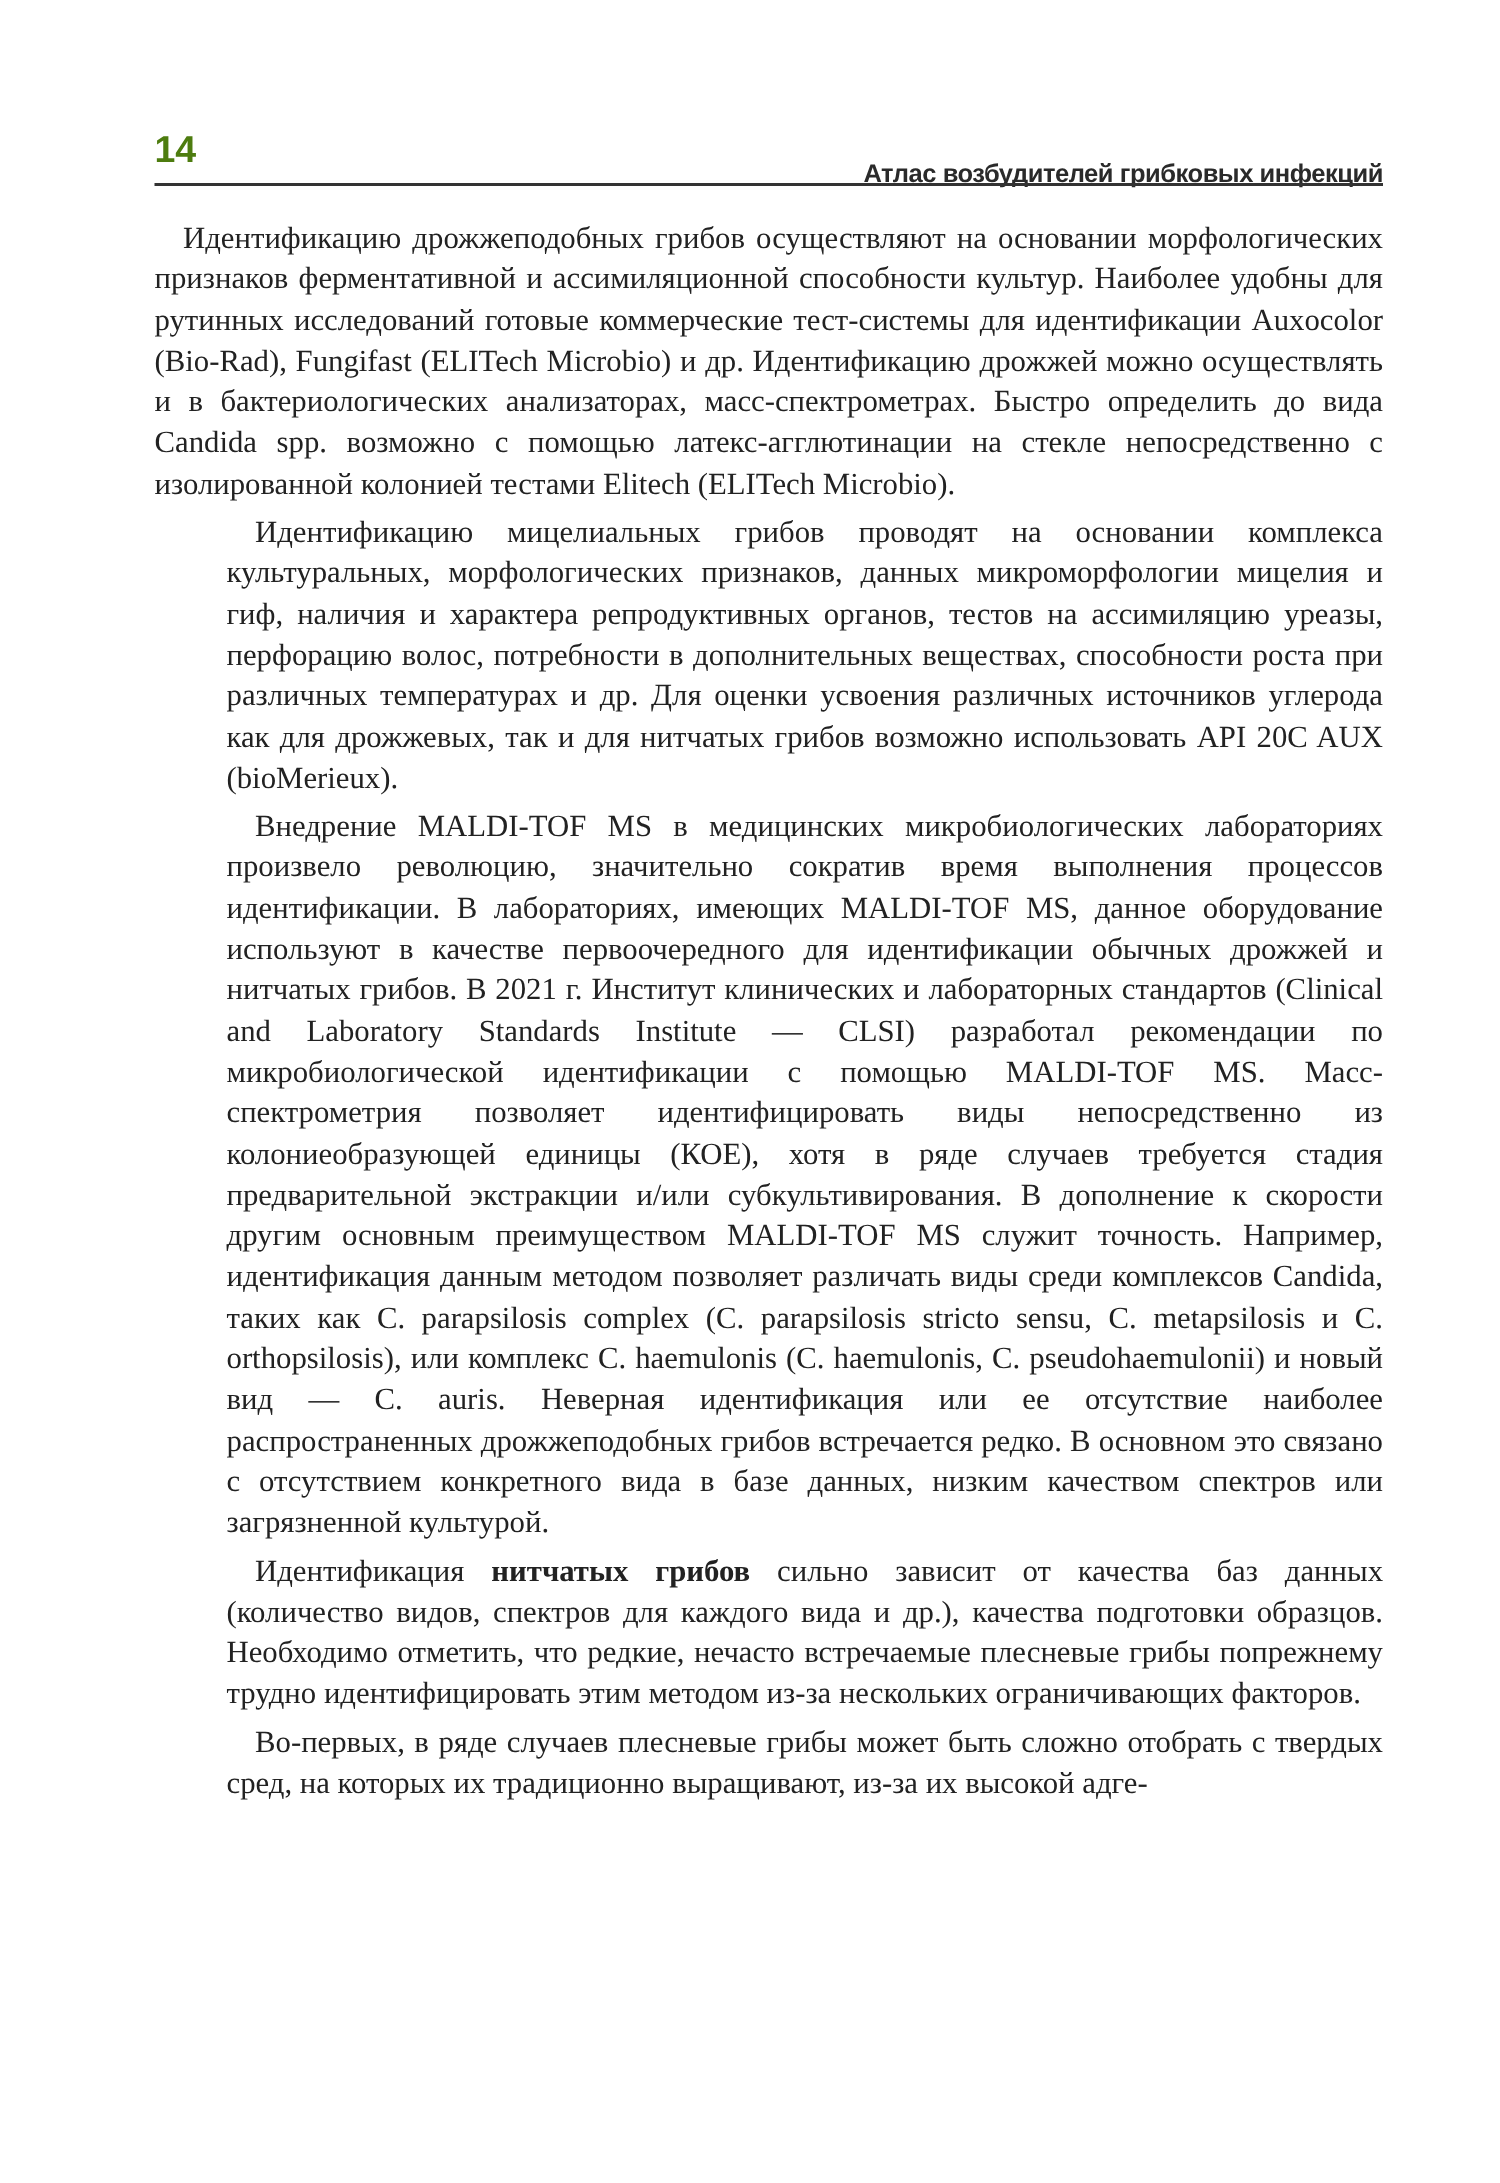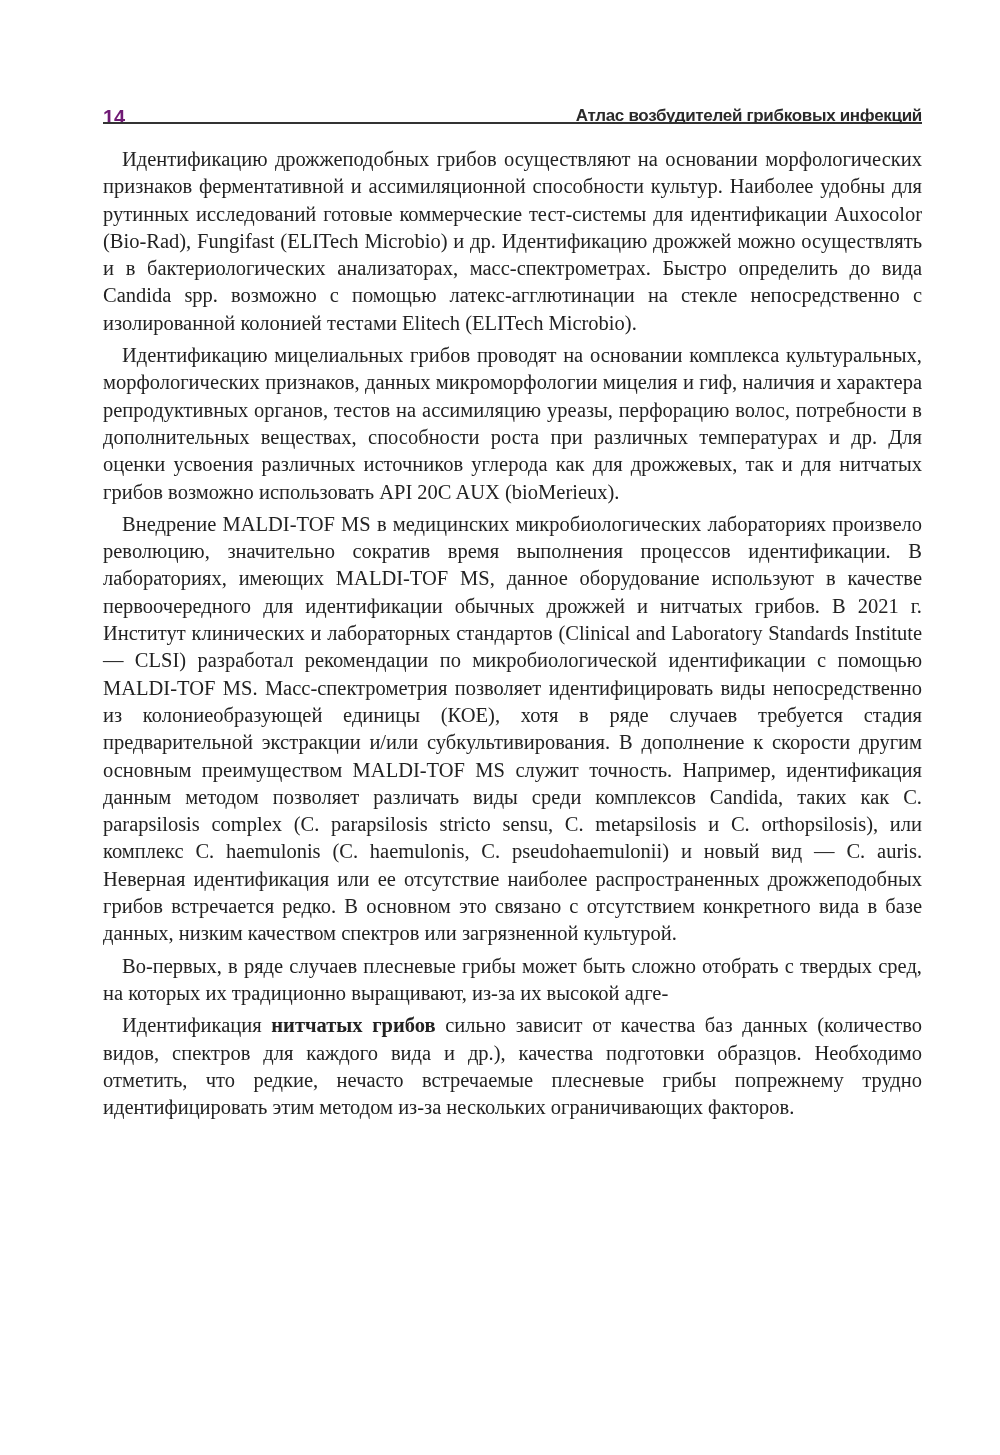"14" .page-num { color: #701a75 -> #4d7c0f; font-size: 20px -> 25px; margin-top: 20px -> none }
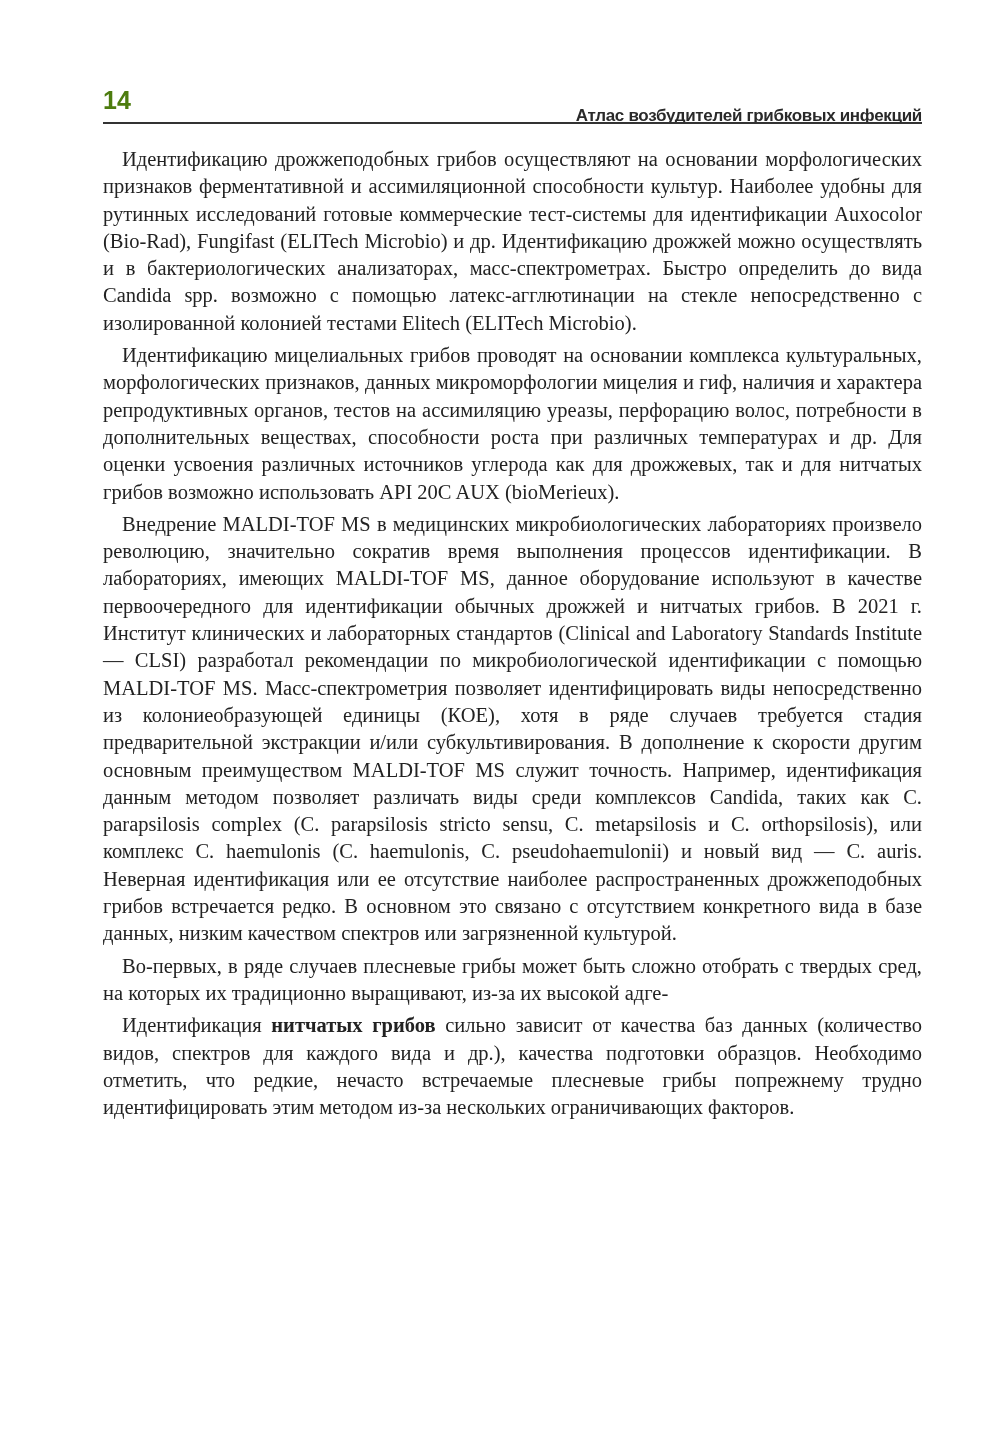"Идентификацию мицелиальных грибов" .body-text p + p { margin-left: none -> 48px }
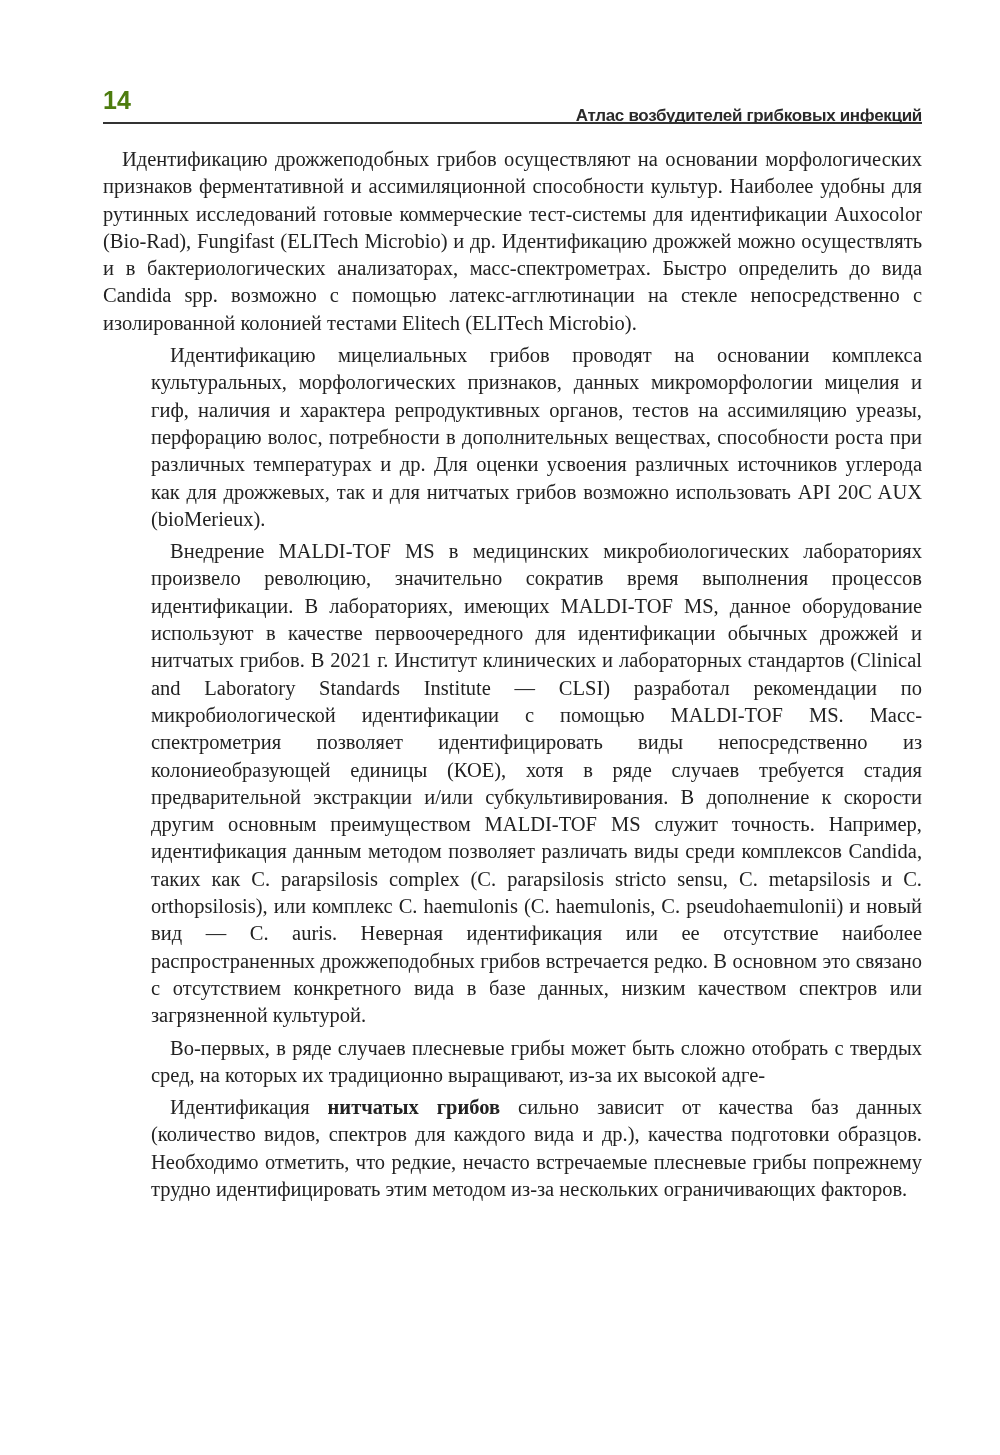"Во-первых, в ряде случаев плесневые" p { order: before "Идентификация нитчатых грибов сильно" -> after "Идентификация нитчатых грибов сильно" }
